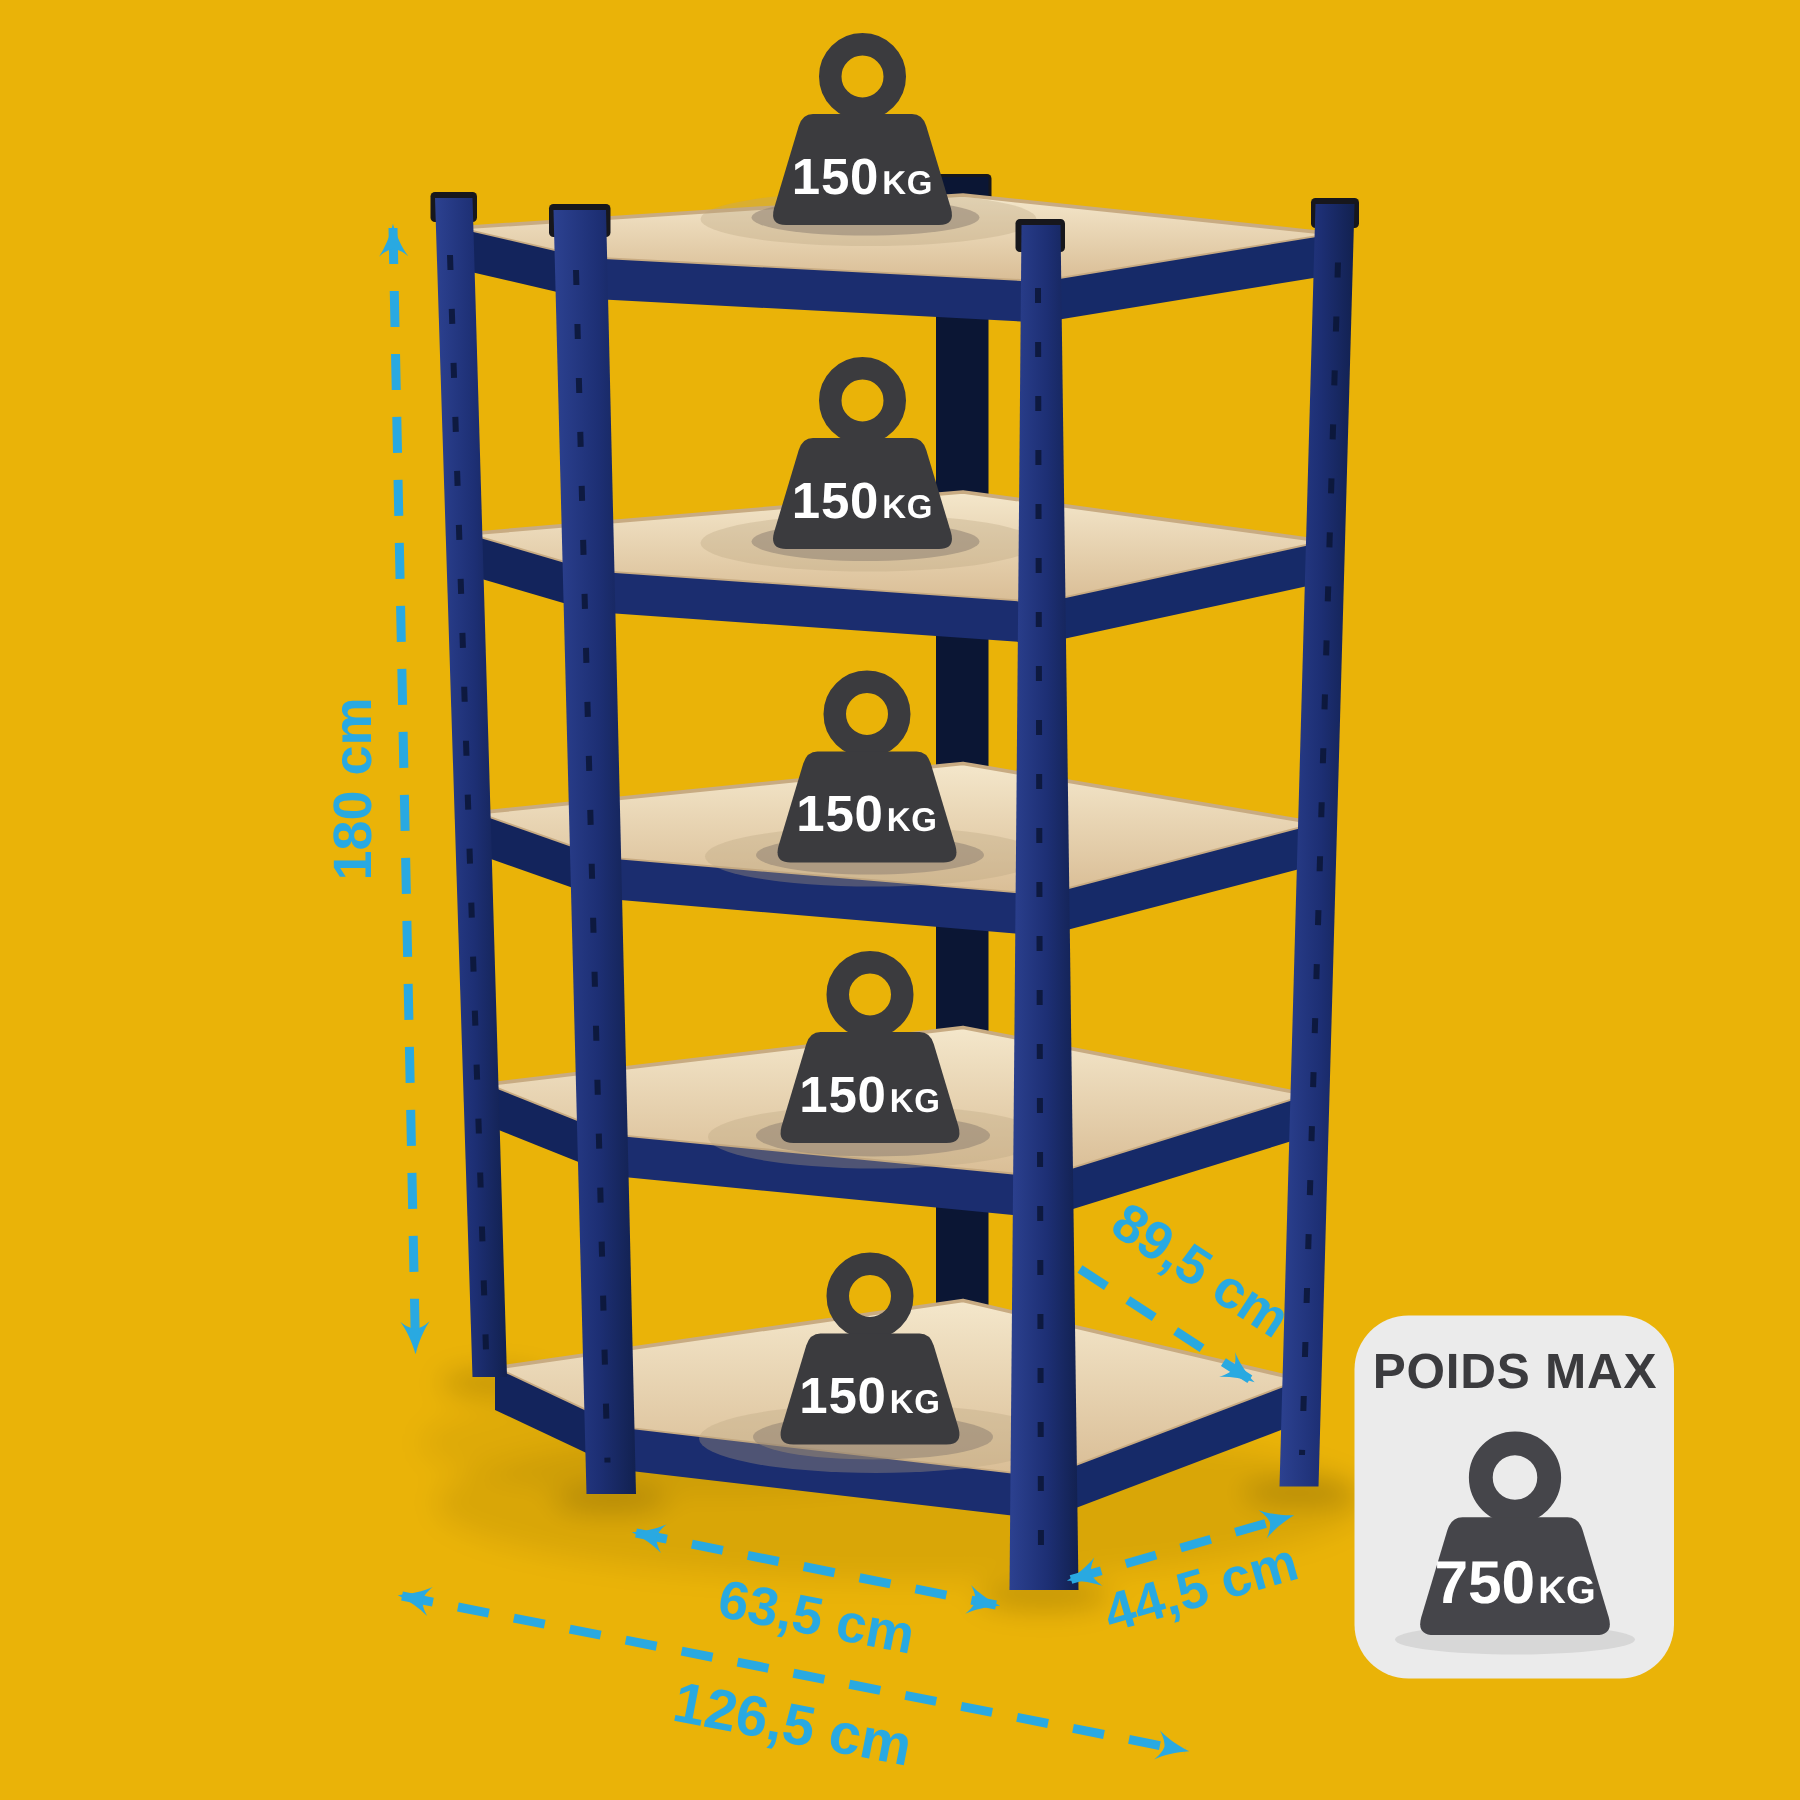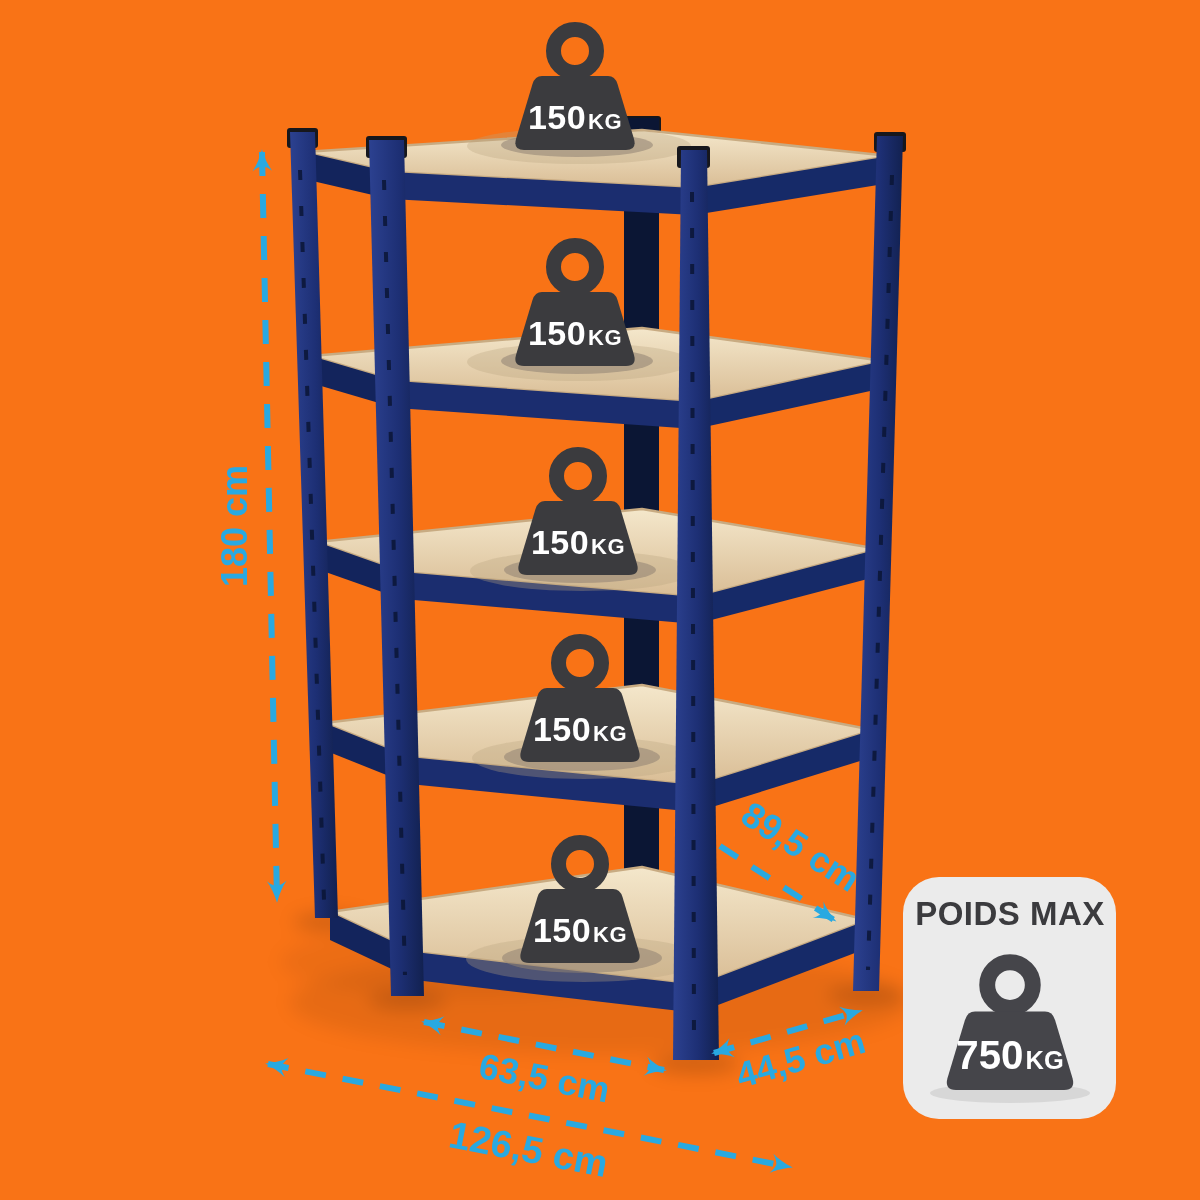"150KG" .stage { background: #f97316 -> #eab308 }
